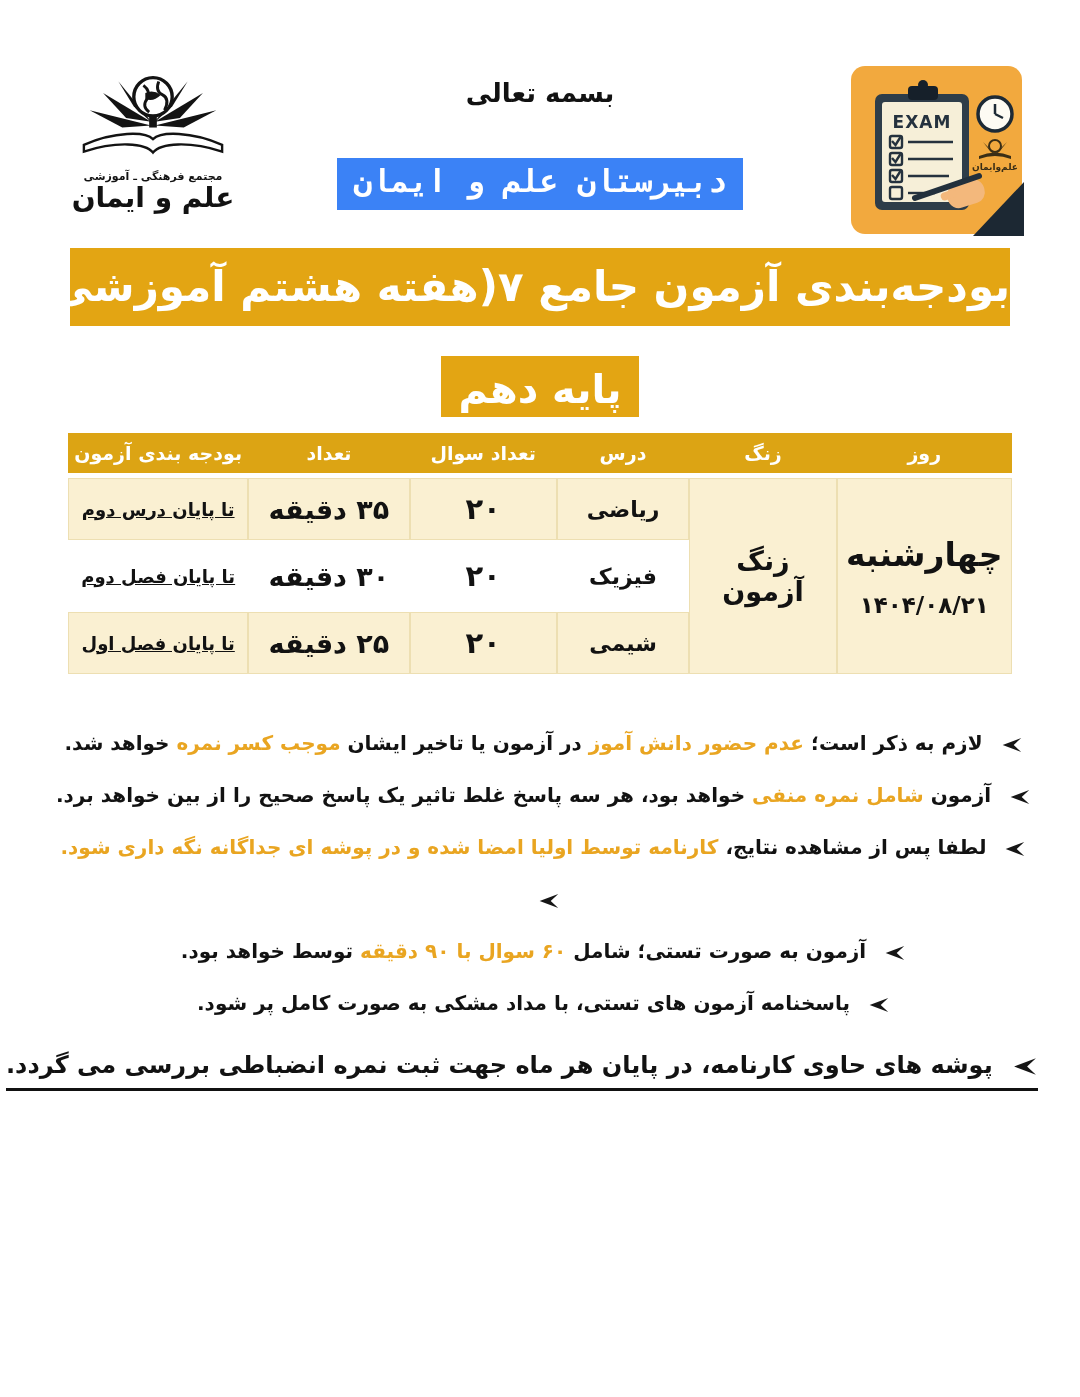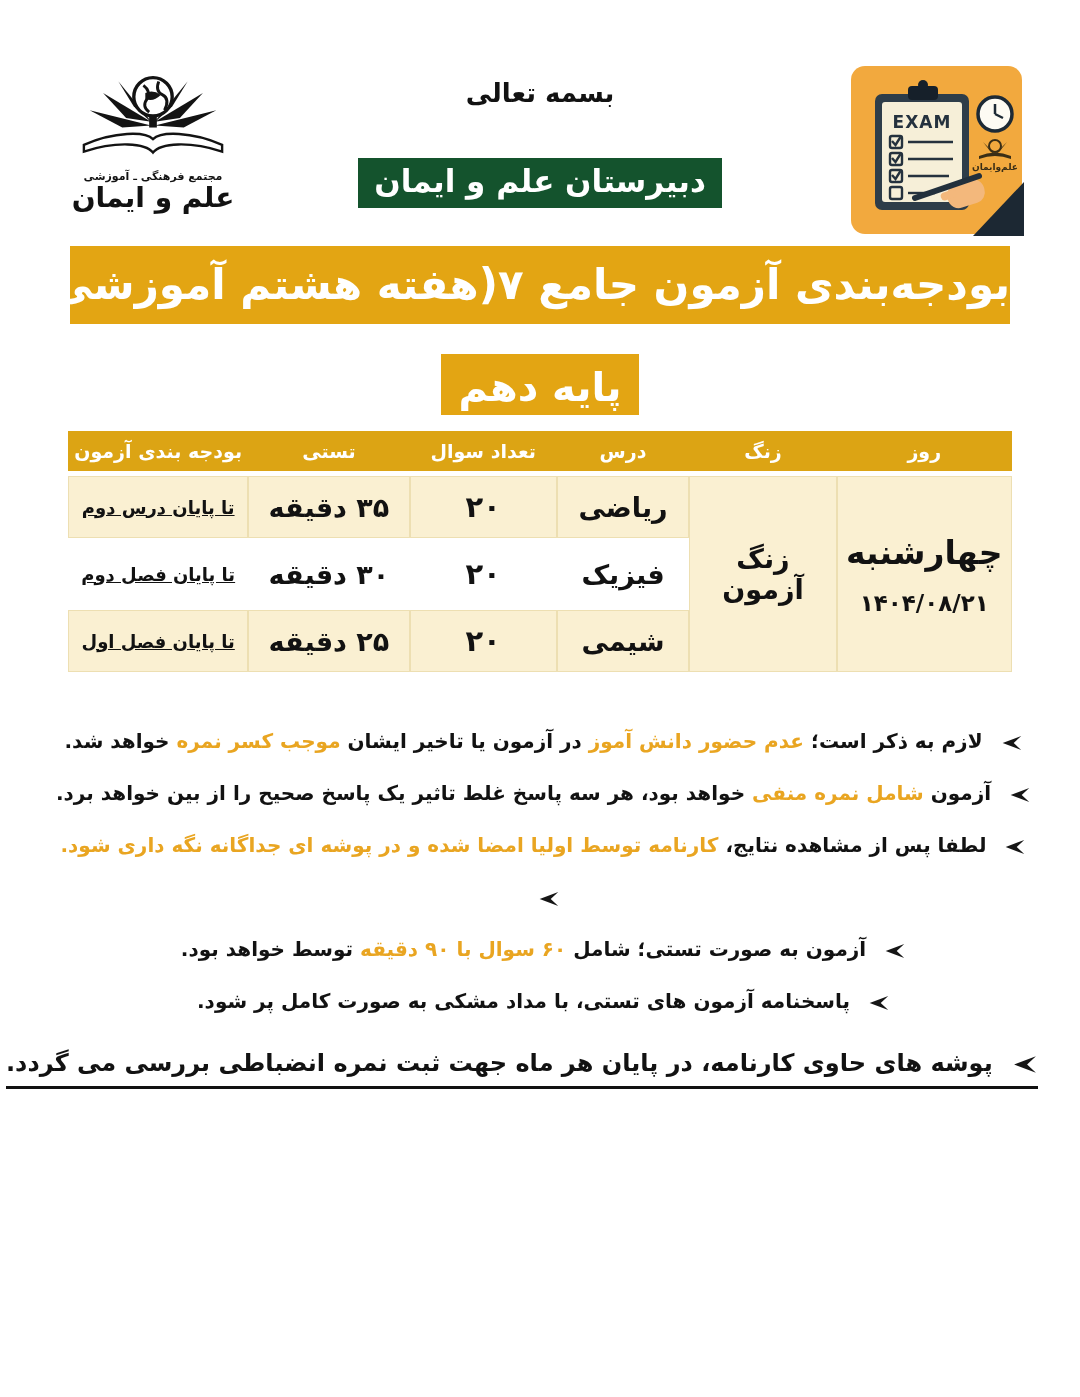"دبیرستان علم و ایمان" .school-banner { background: #14532d -> #3b82f6; font-family: none -> Liberation Mono, monospace }
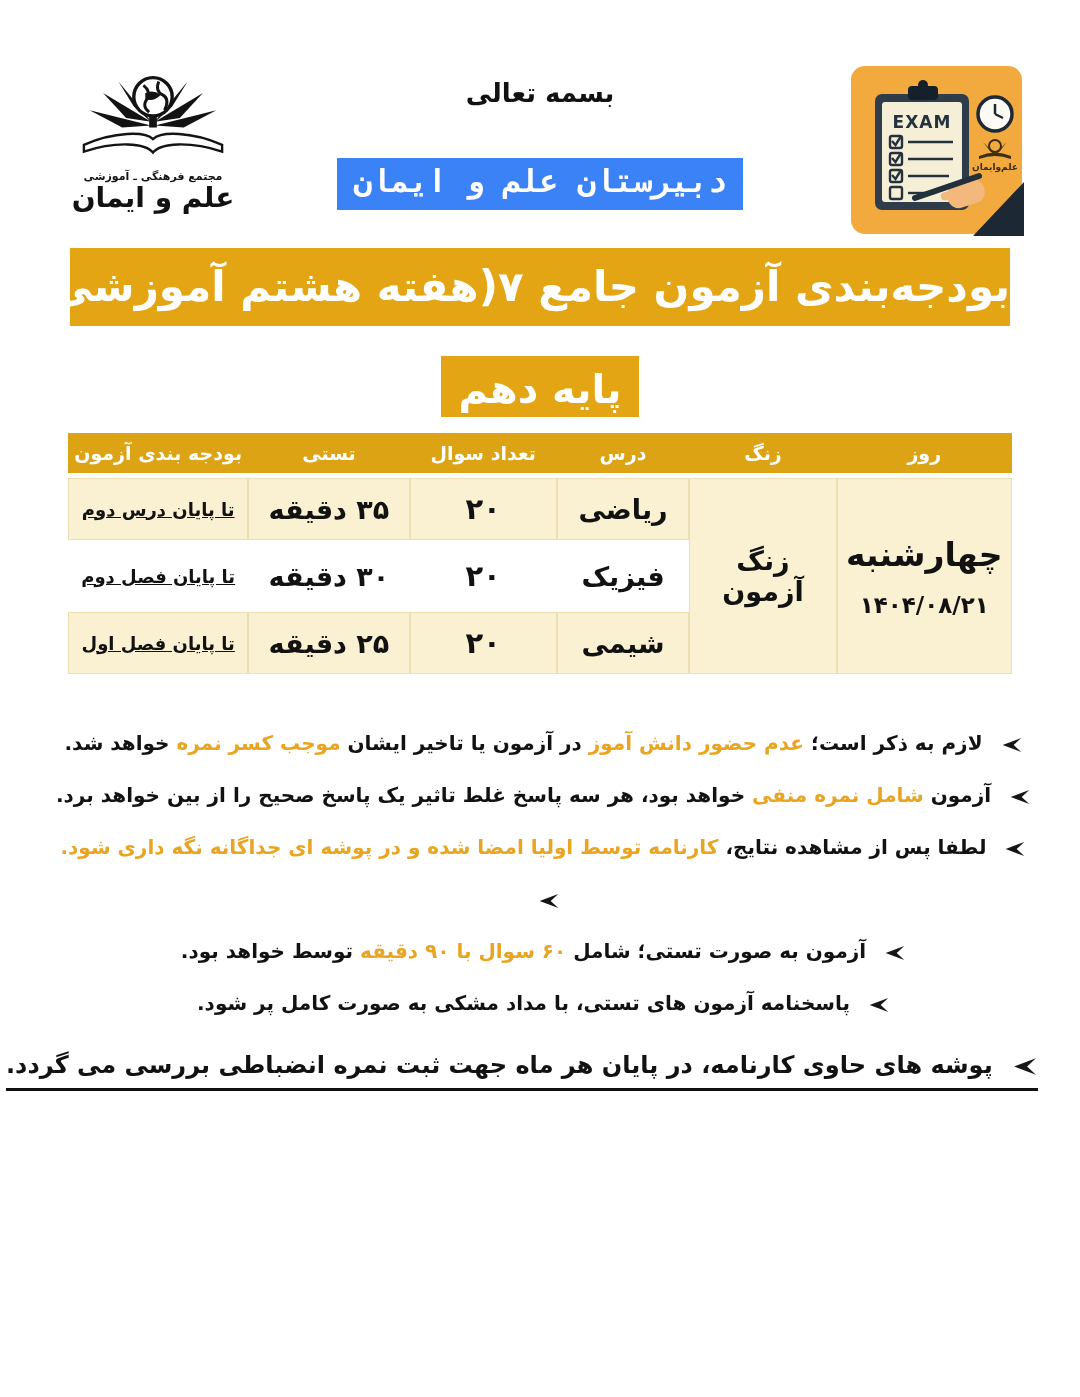"تستی" th { text: تستی -> تعداد }
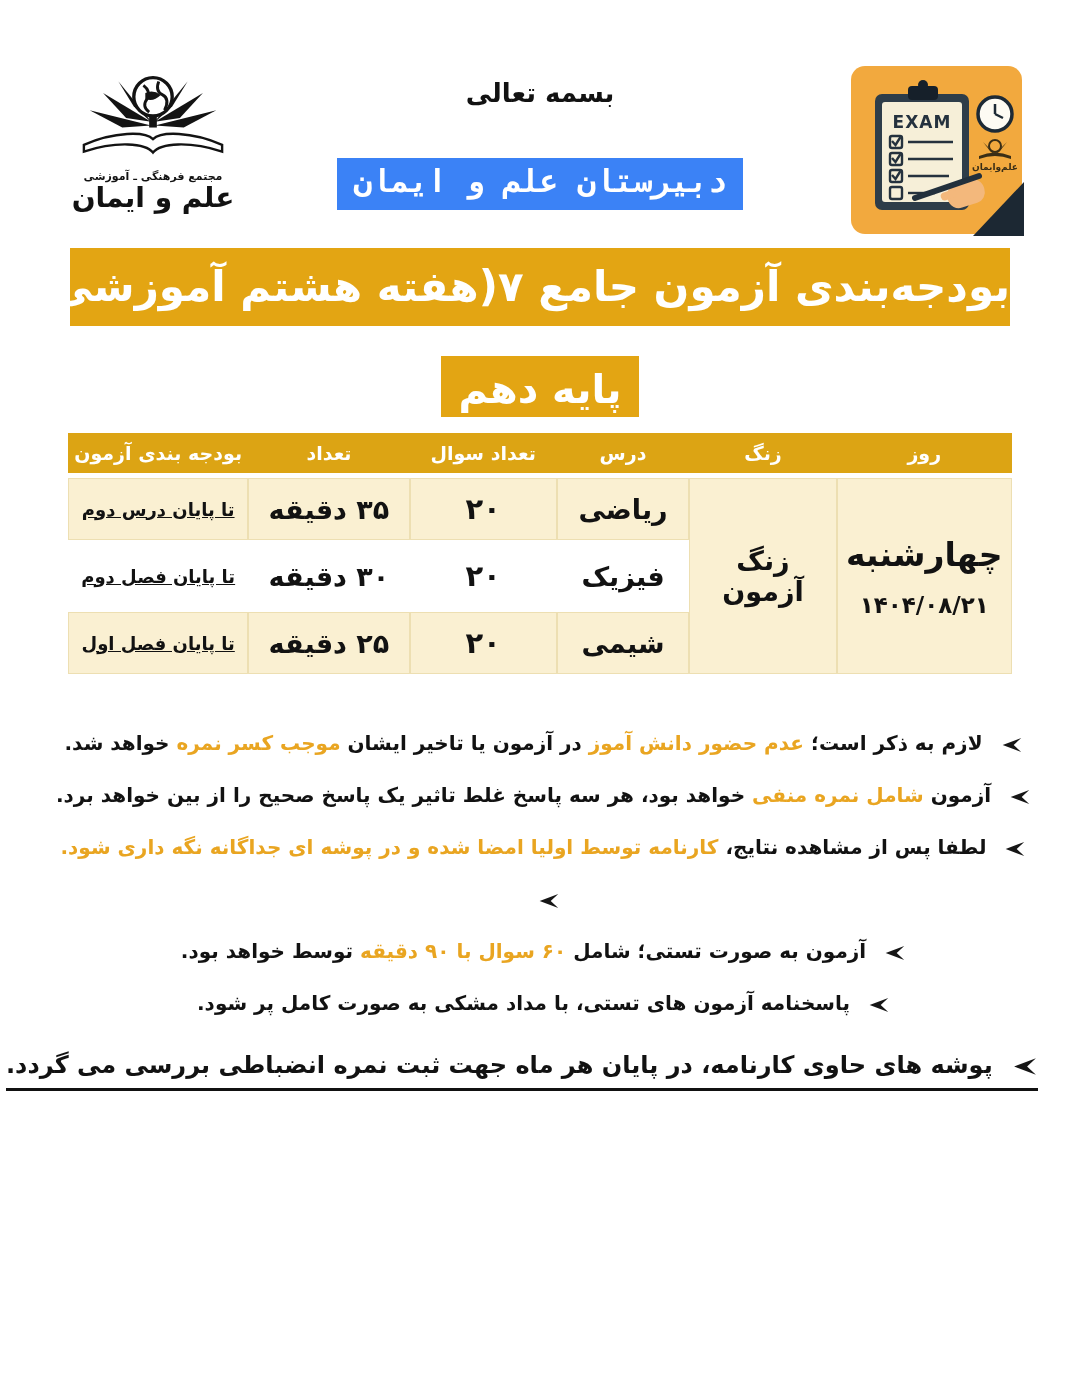"ریاضی" td.subject { font-size: 27px -> 22px }
